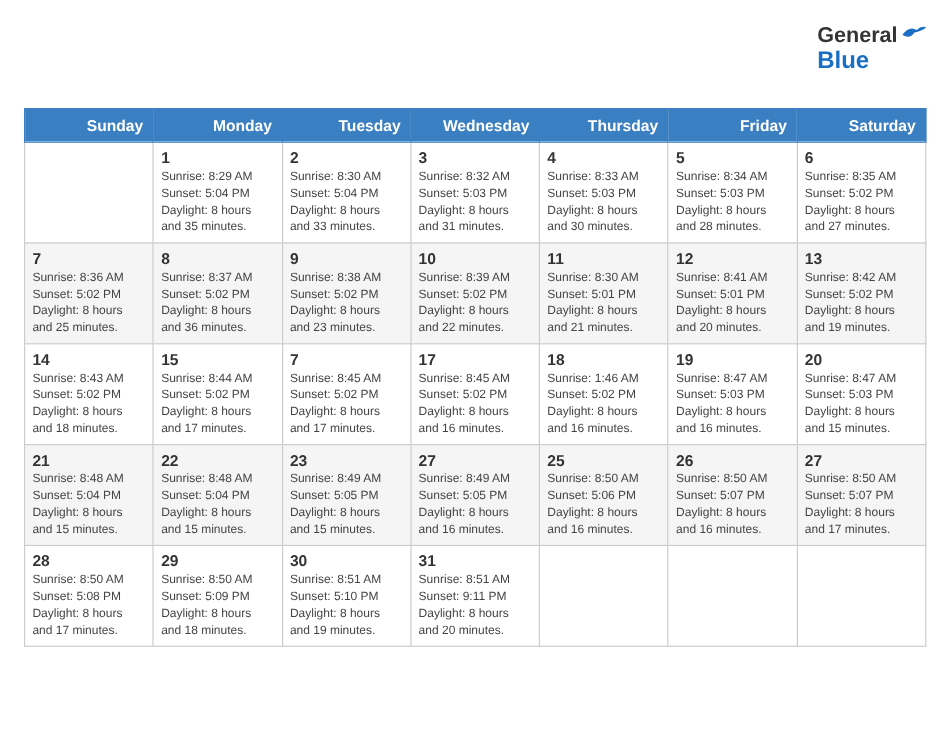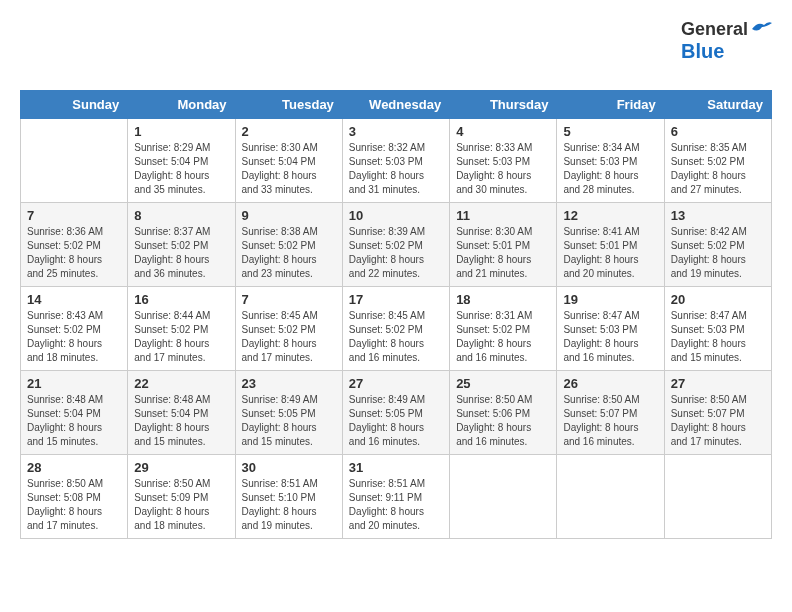"16" span.day-number { text: 16 -> 15 }
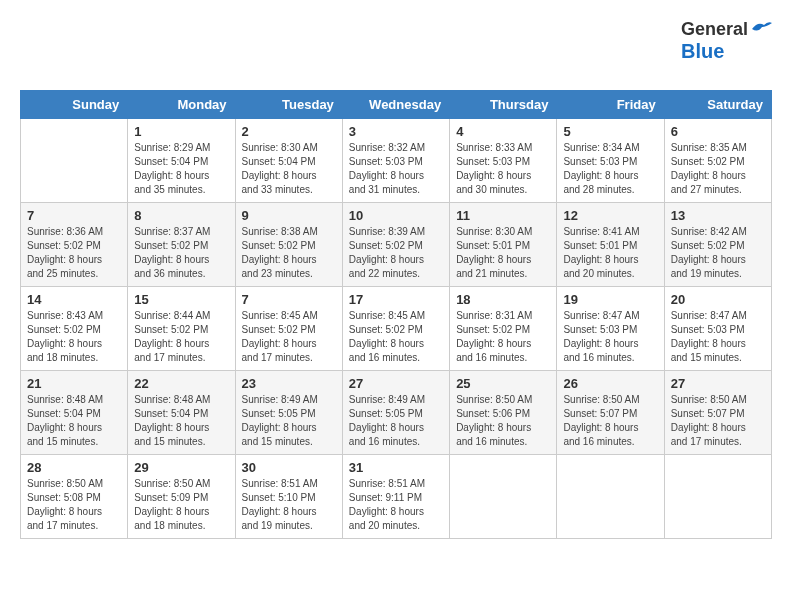"Sunrise: 8:31 AM" span { text: 8:31 -> 1:46 }
